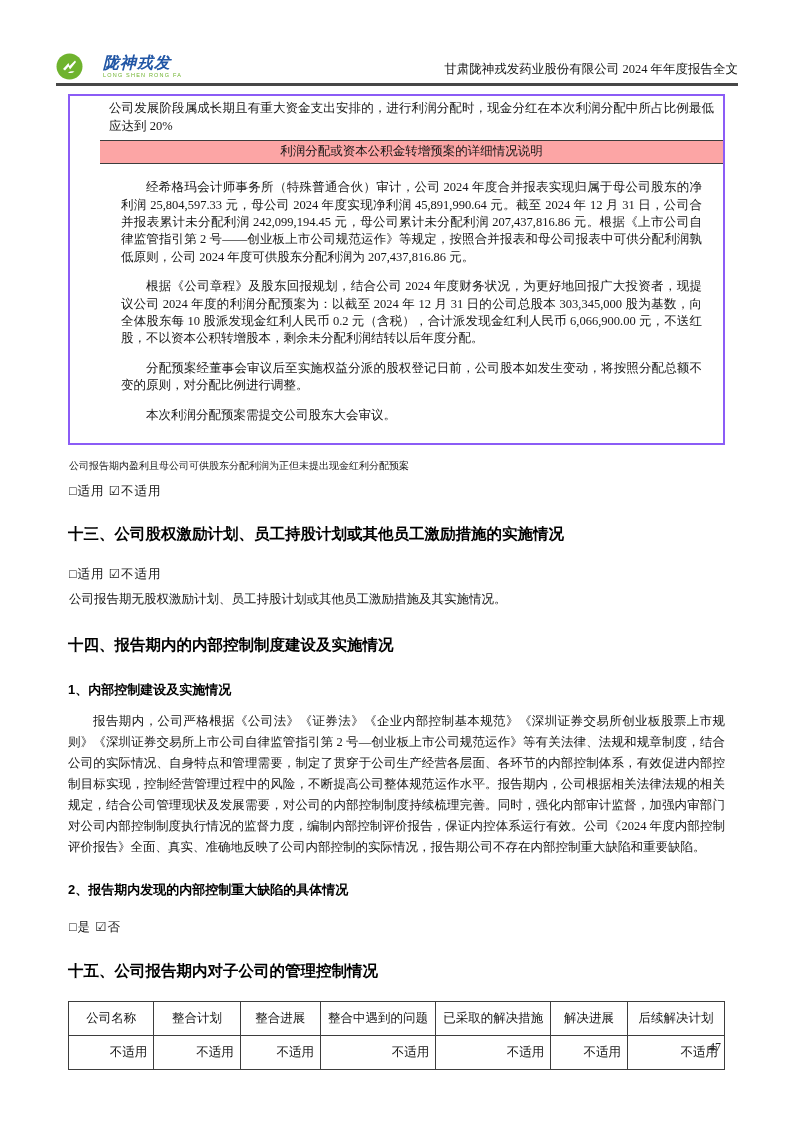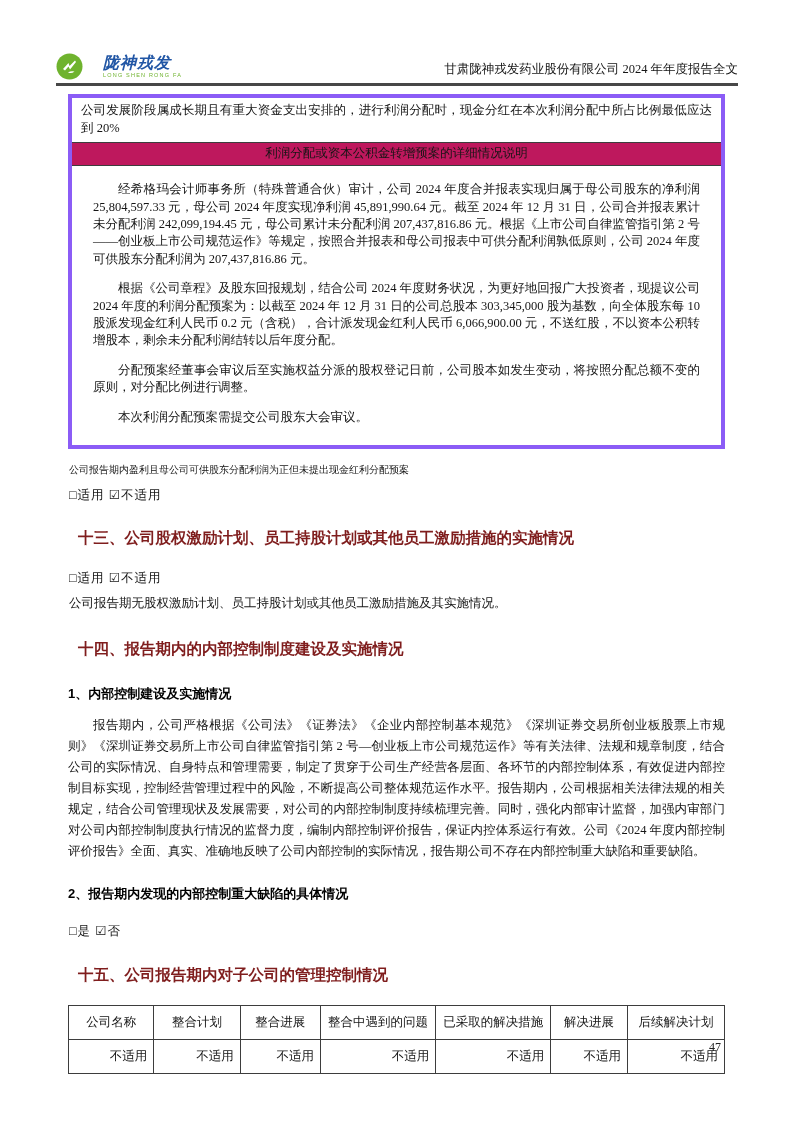"公司发展阶段属成长期且有重大资金支出安排的，进行利润分配时，现金分红在本次利润分" .info-box { border: 4px solid #8b5cf6 -> 2px solid #8b5cf6; padding-left: none -> 30px }
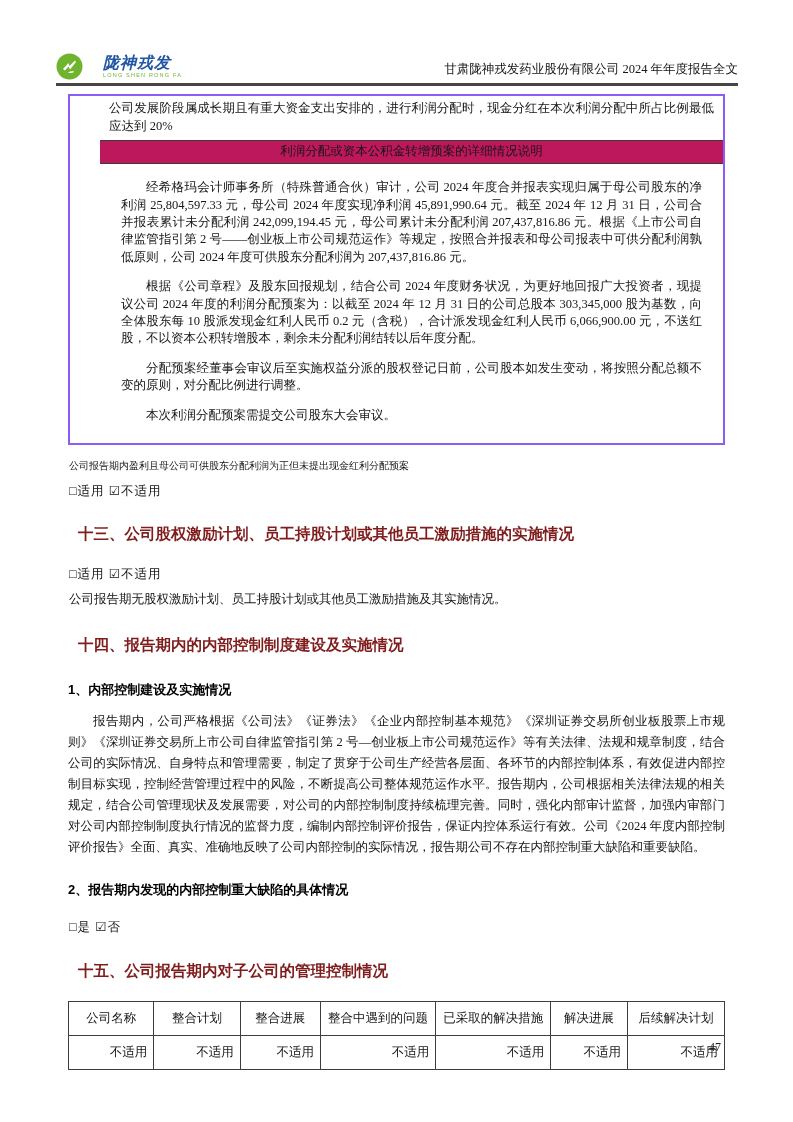"利润分配或资本公积金转增预案的详细情况说明" .box-band { background: #be185d -> #fca5a5 }
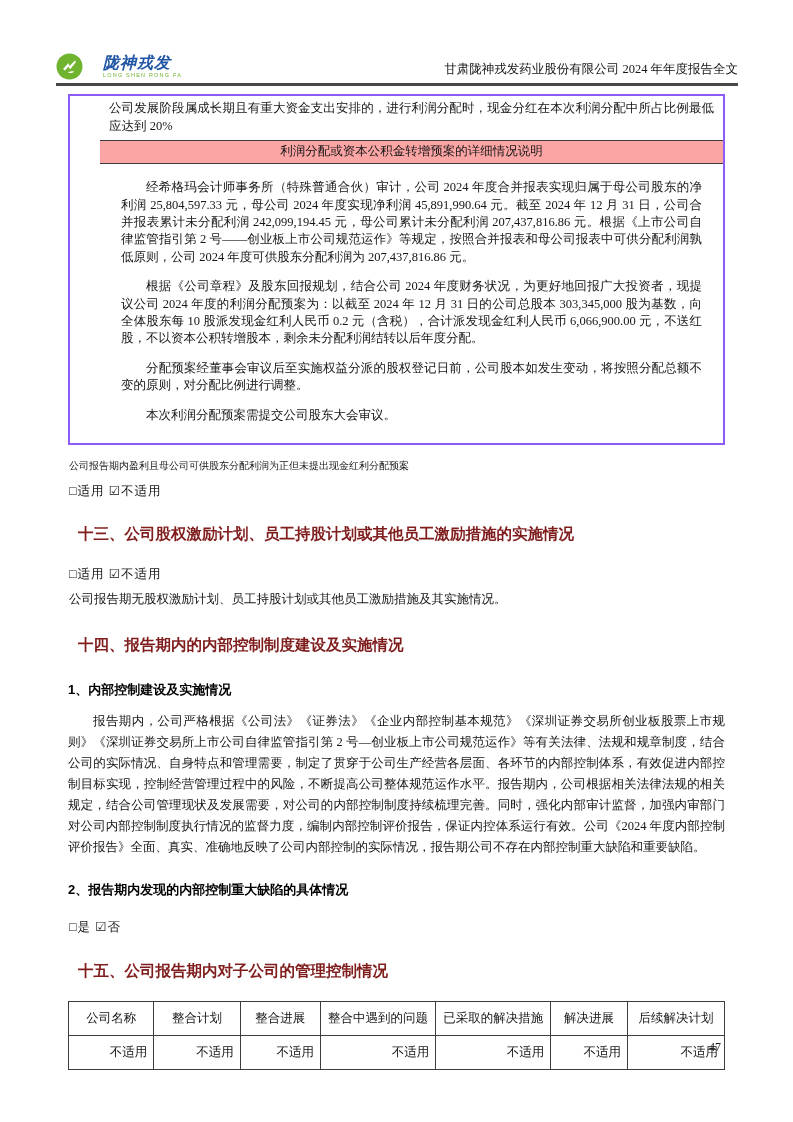"十三、公司股权激励计划、员工持股计划或其他员工激励措施的实施情况" h2.sec { color: #7f1d1d -> #000000; margin: 25px 0 0 10px -> 25px 0 0 0 }
